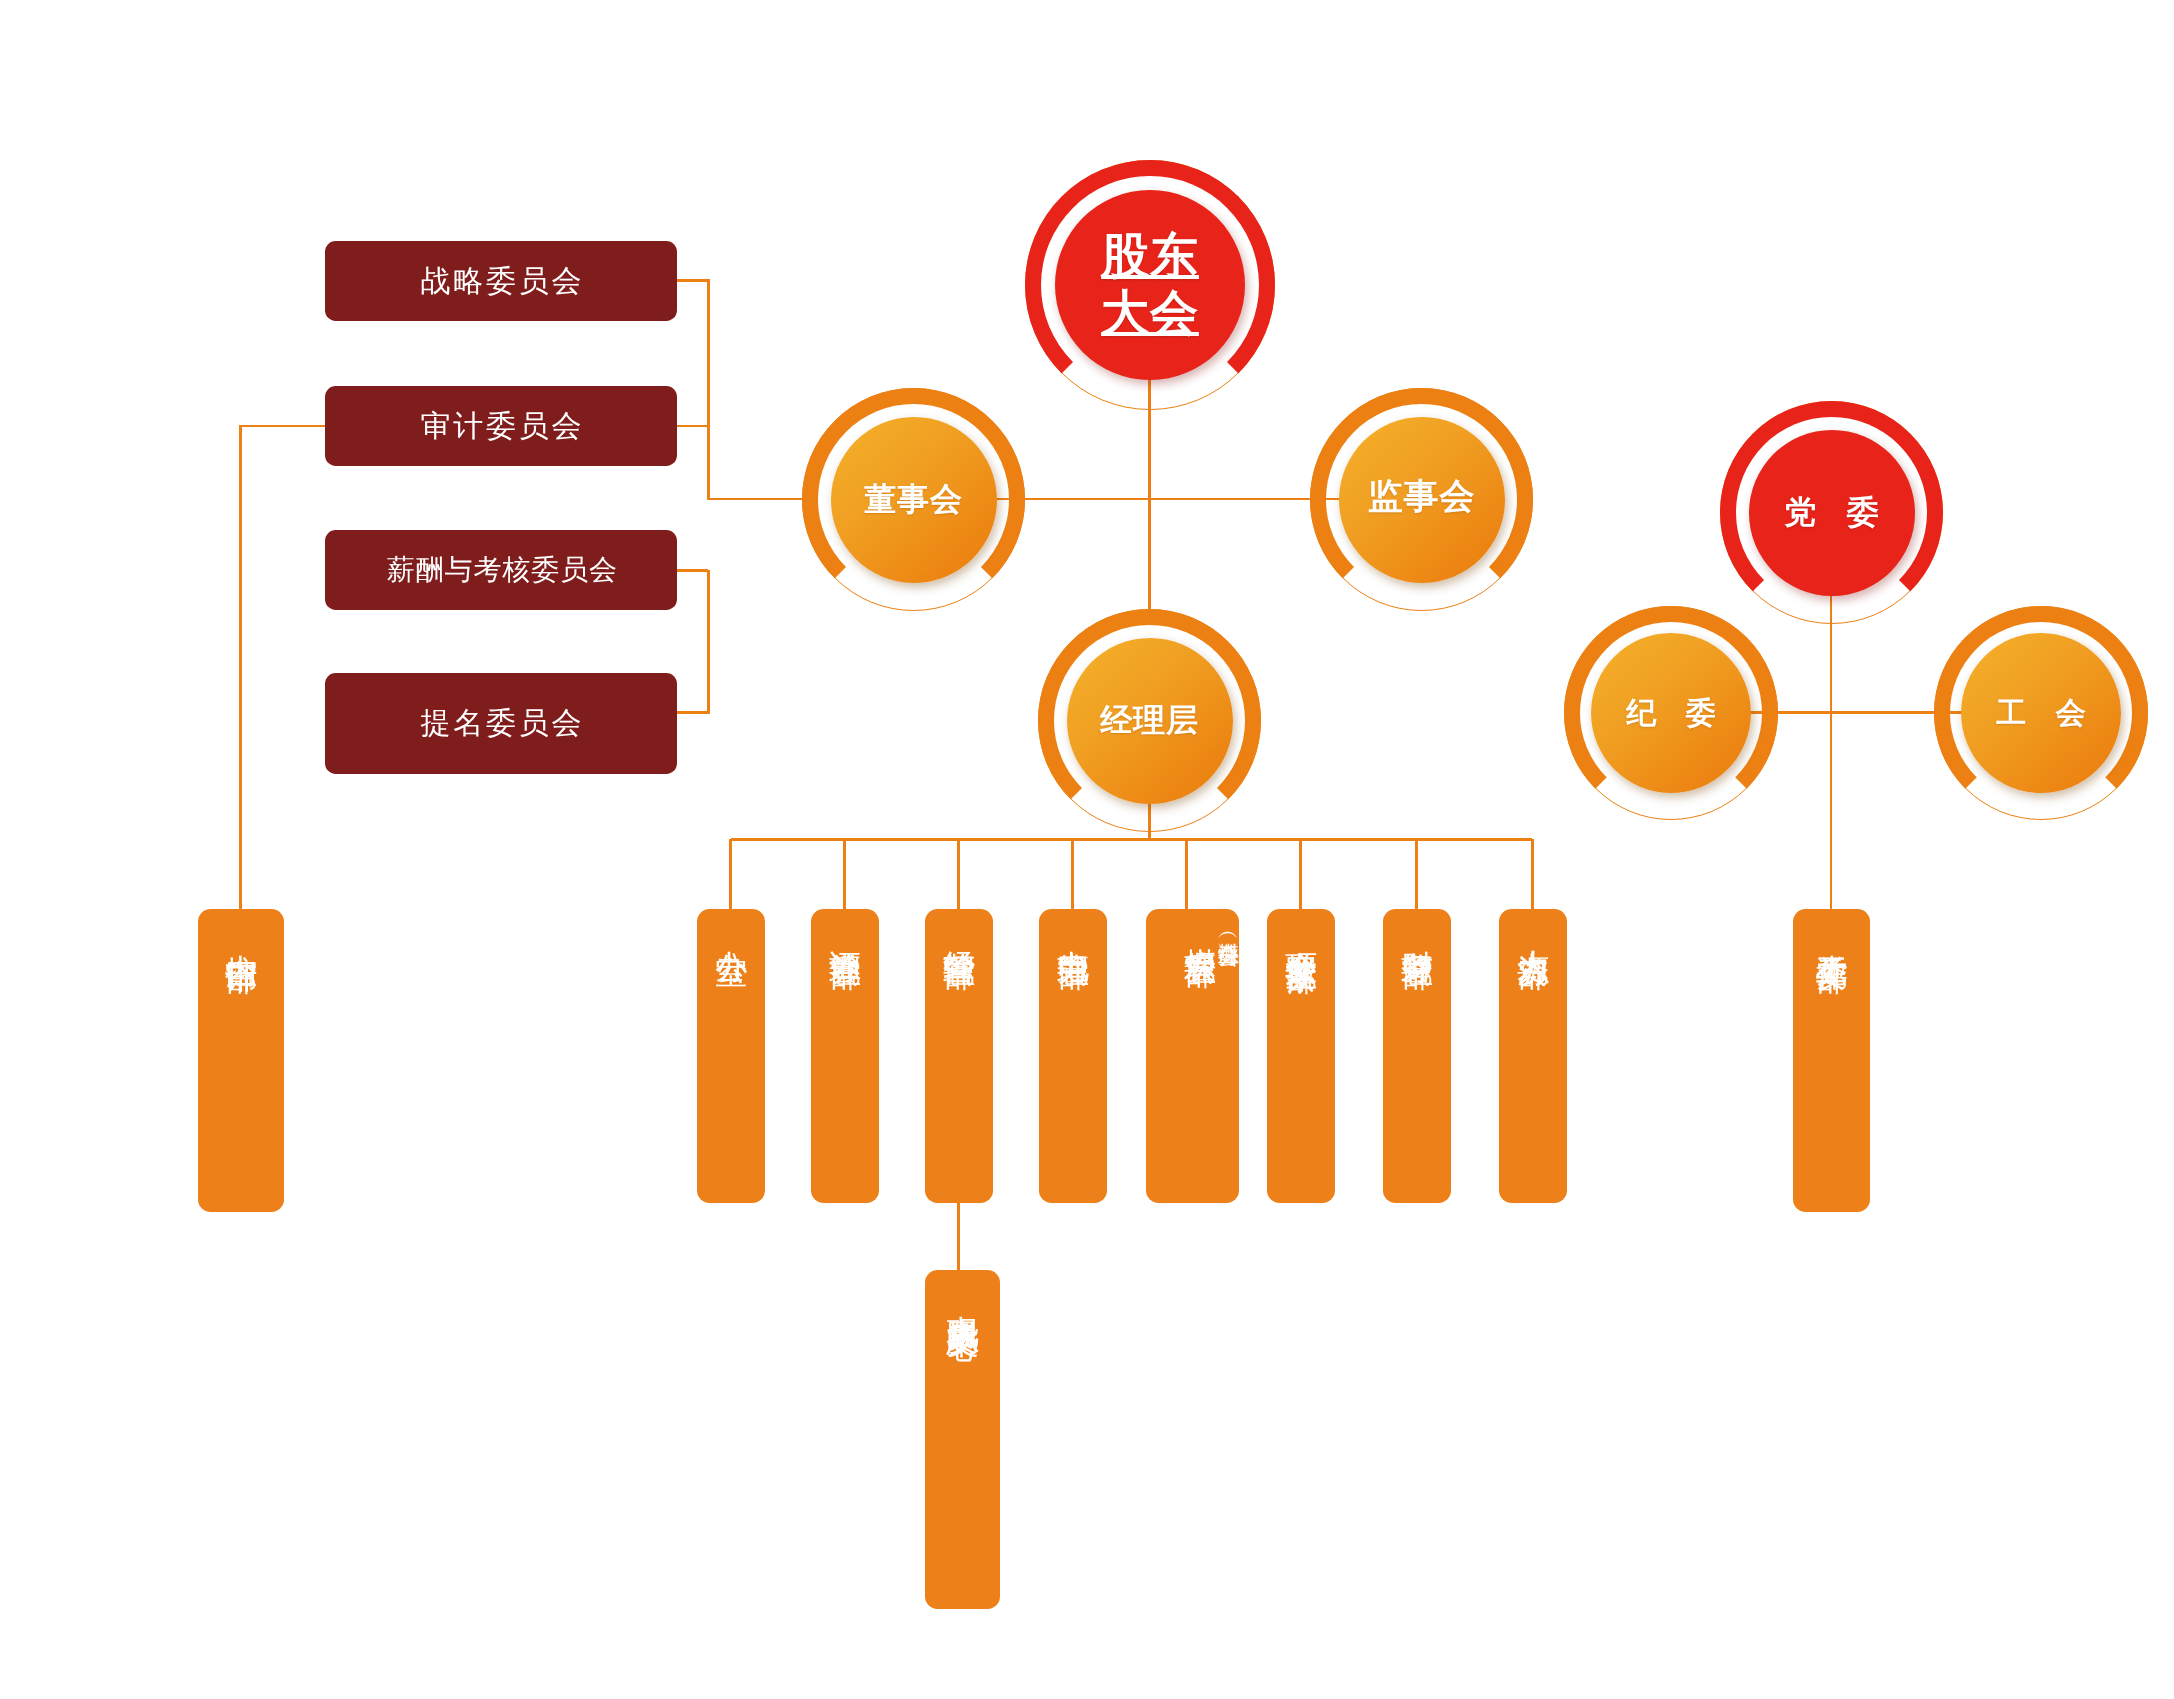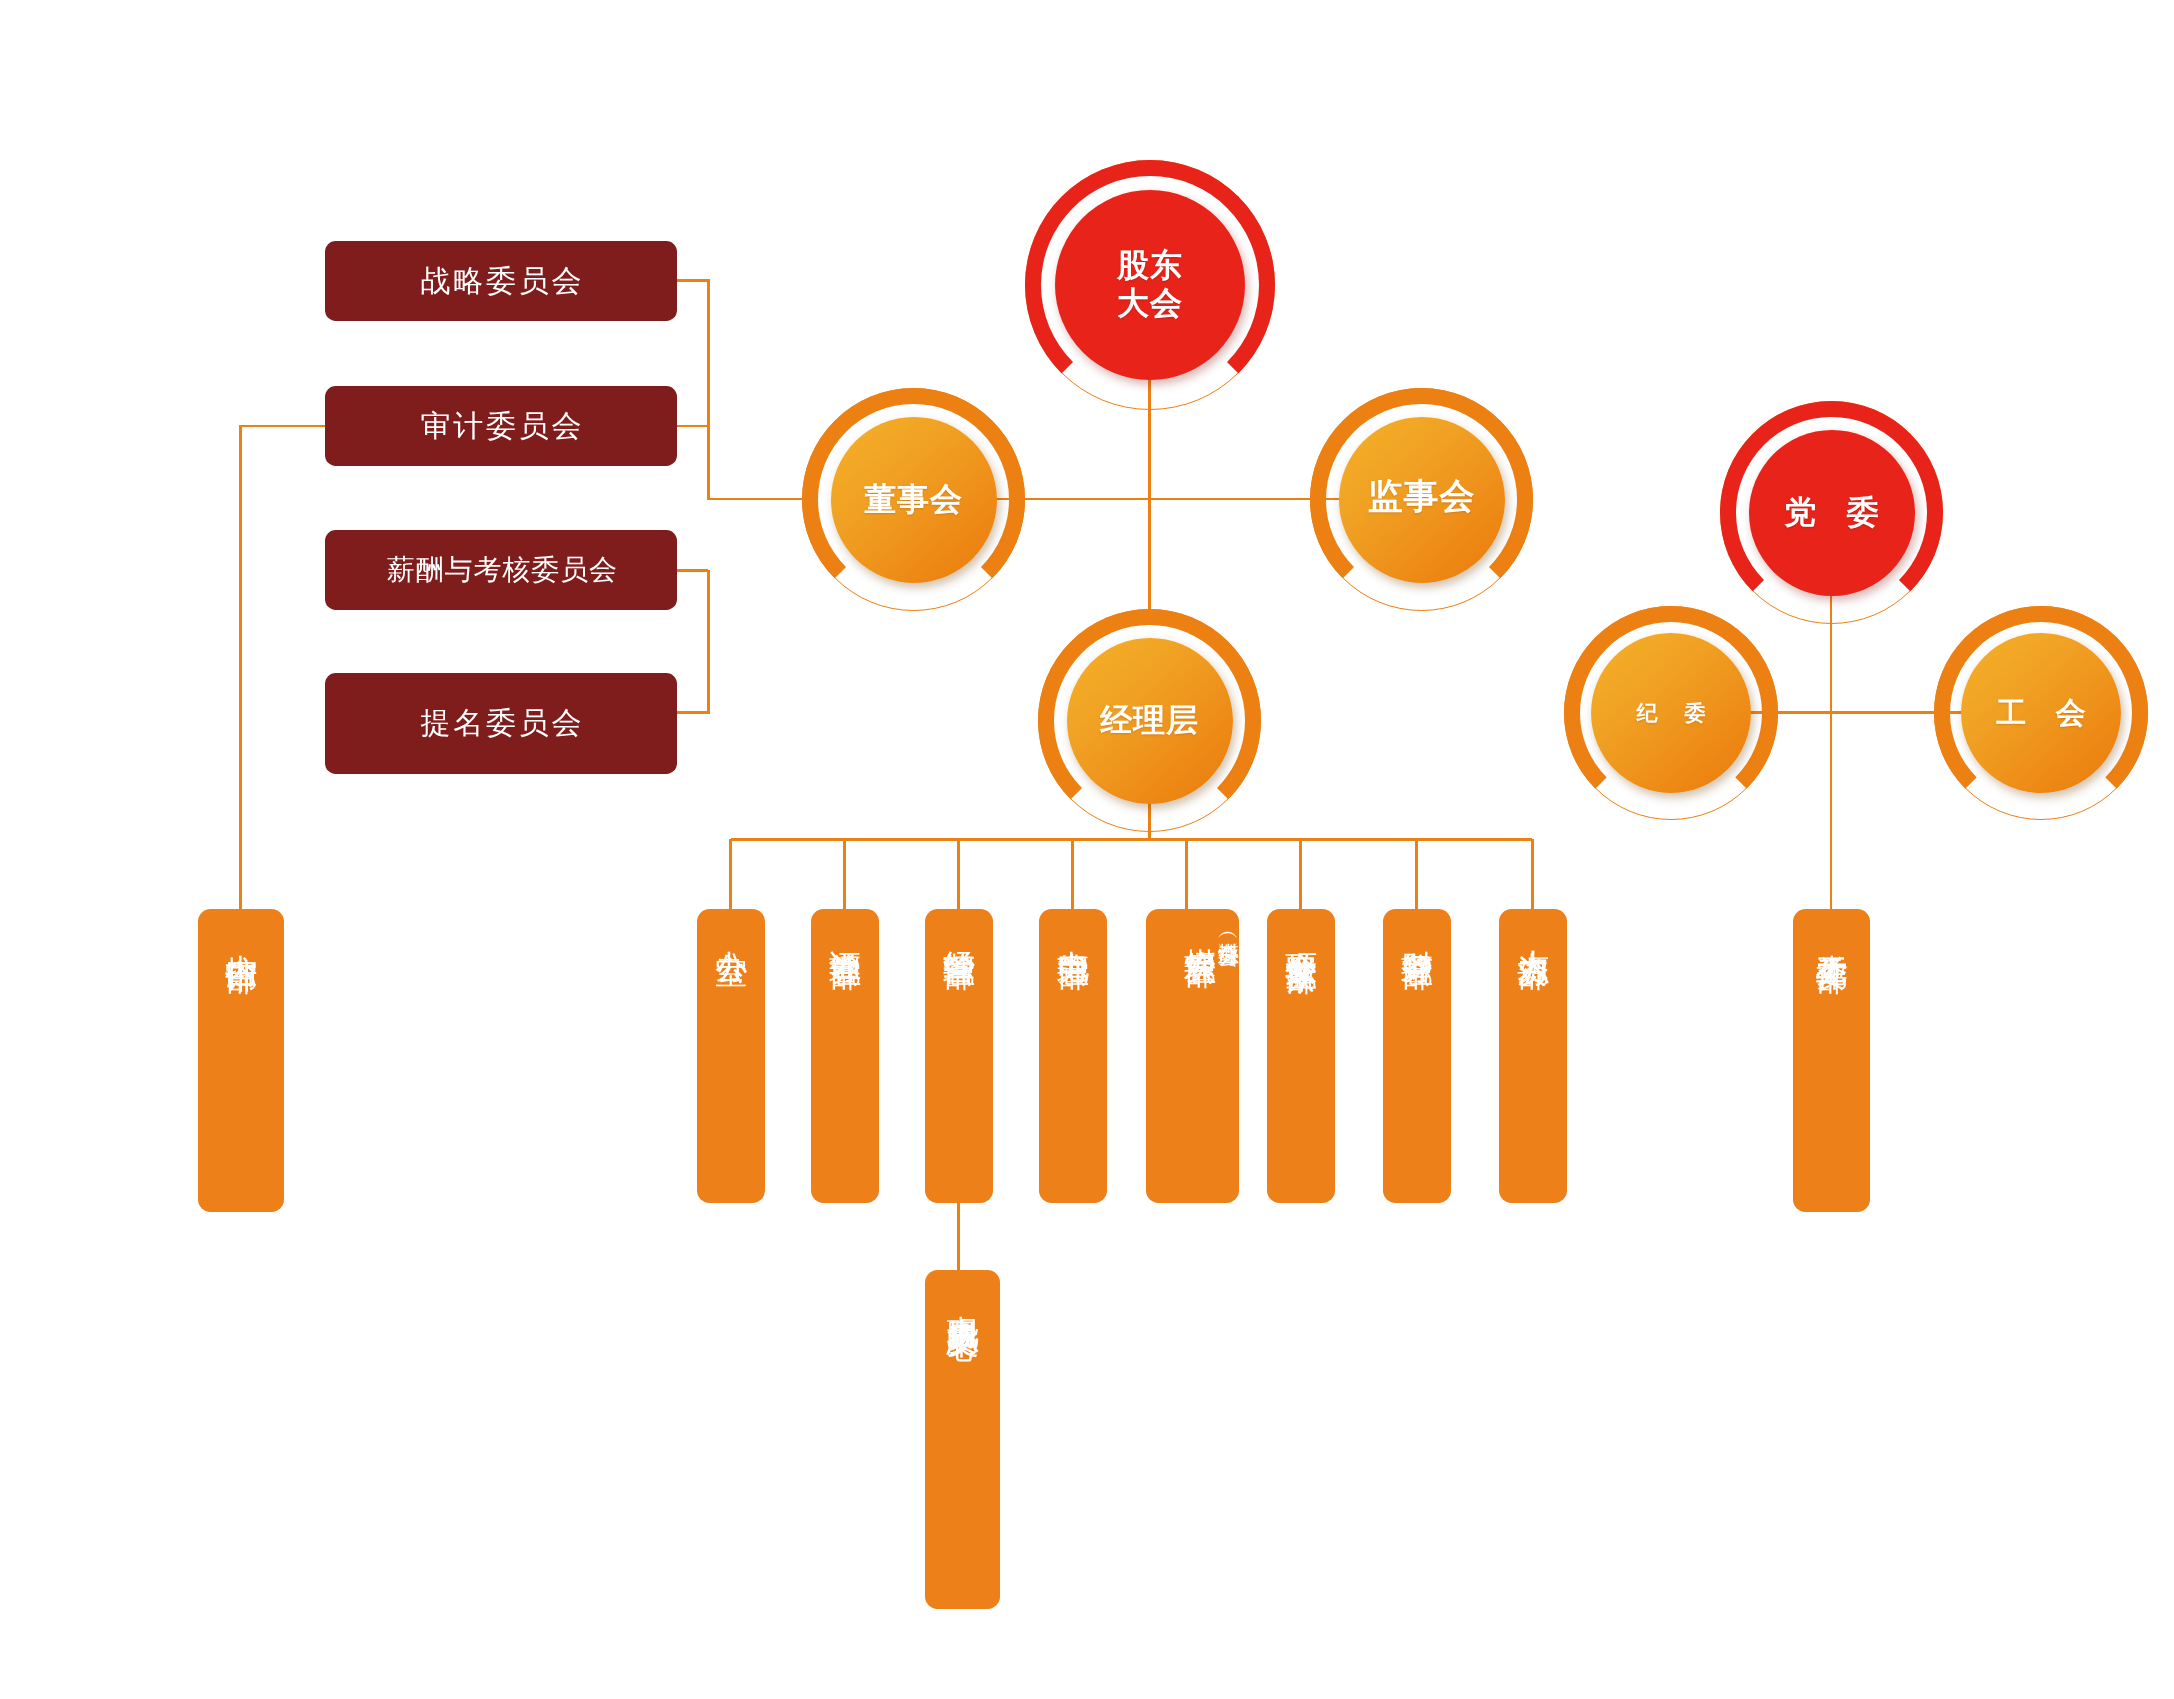"股东" div.label { font-size: 32px -> 48px; text-decoration: none -> underline }
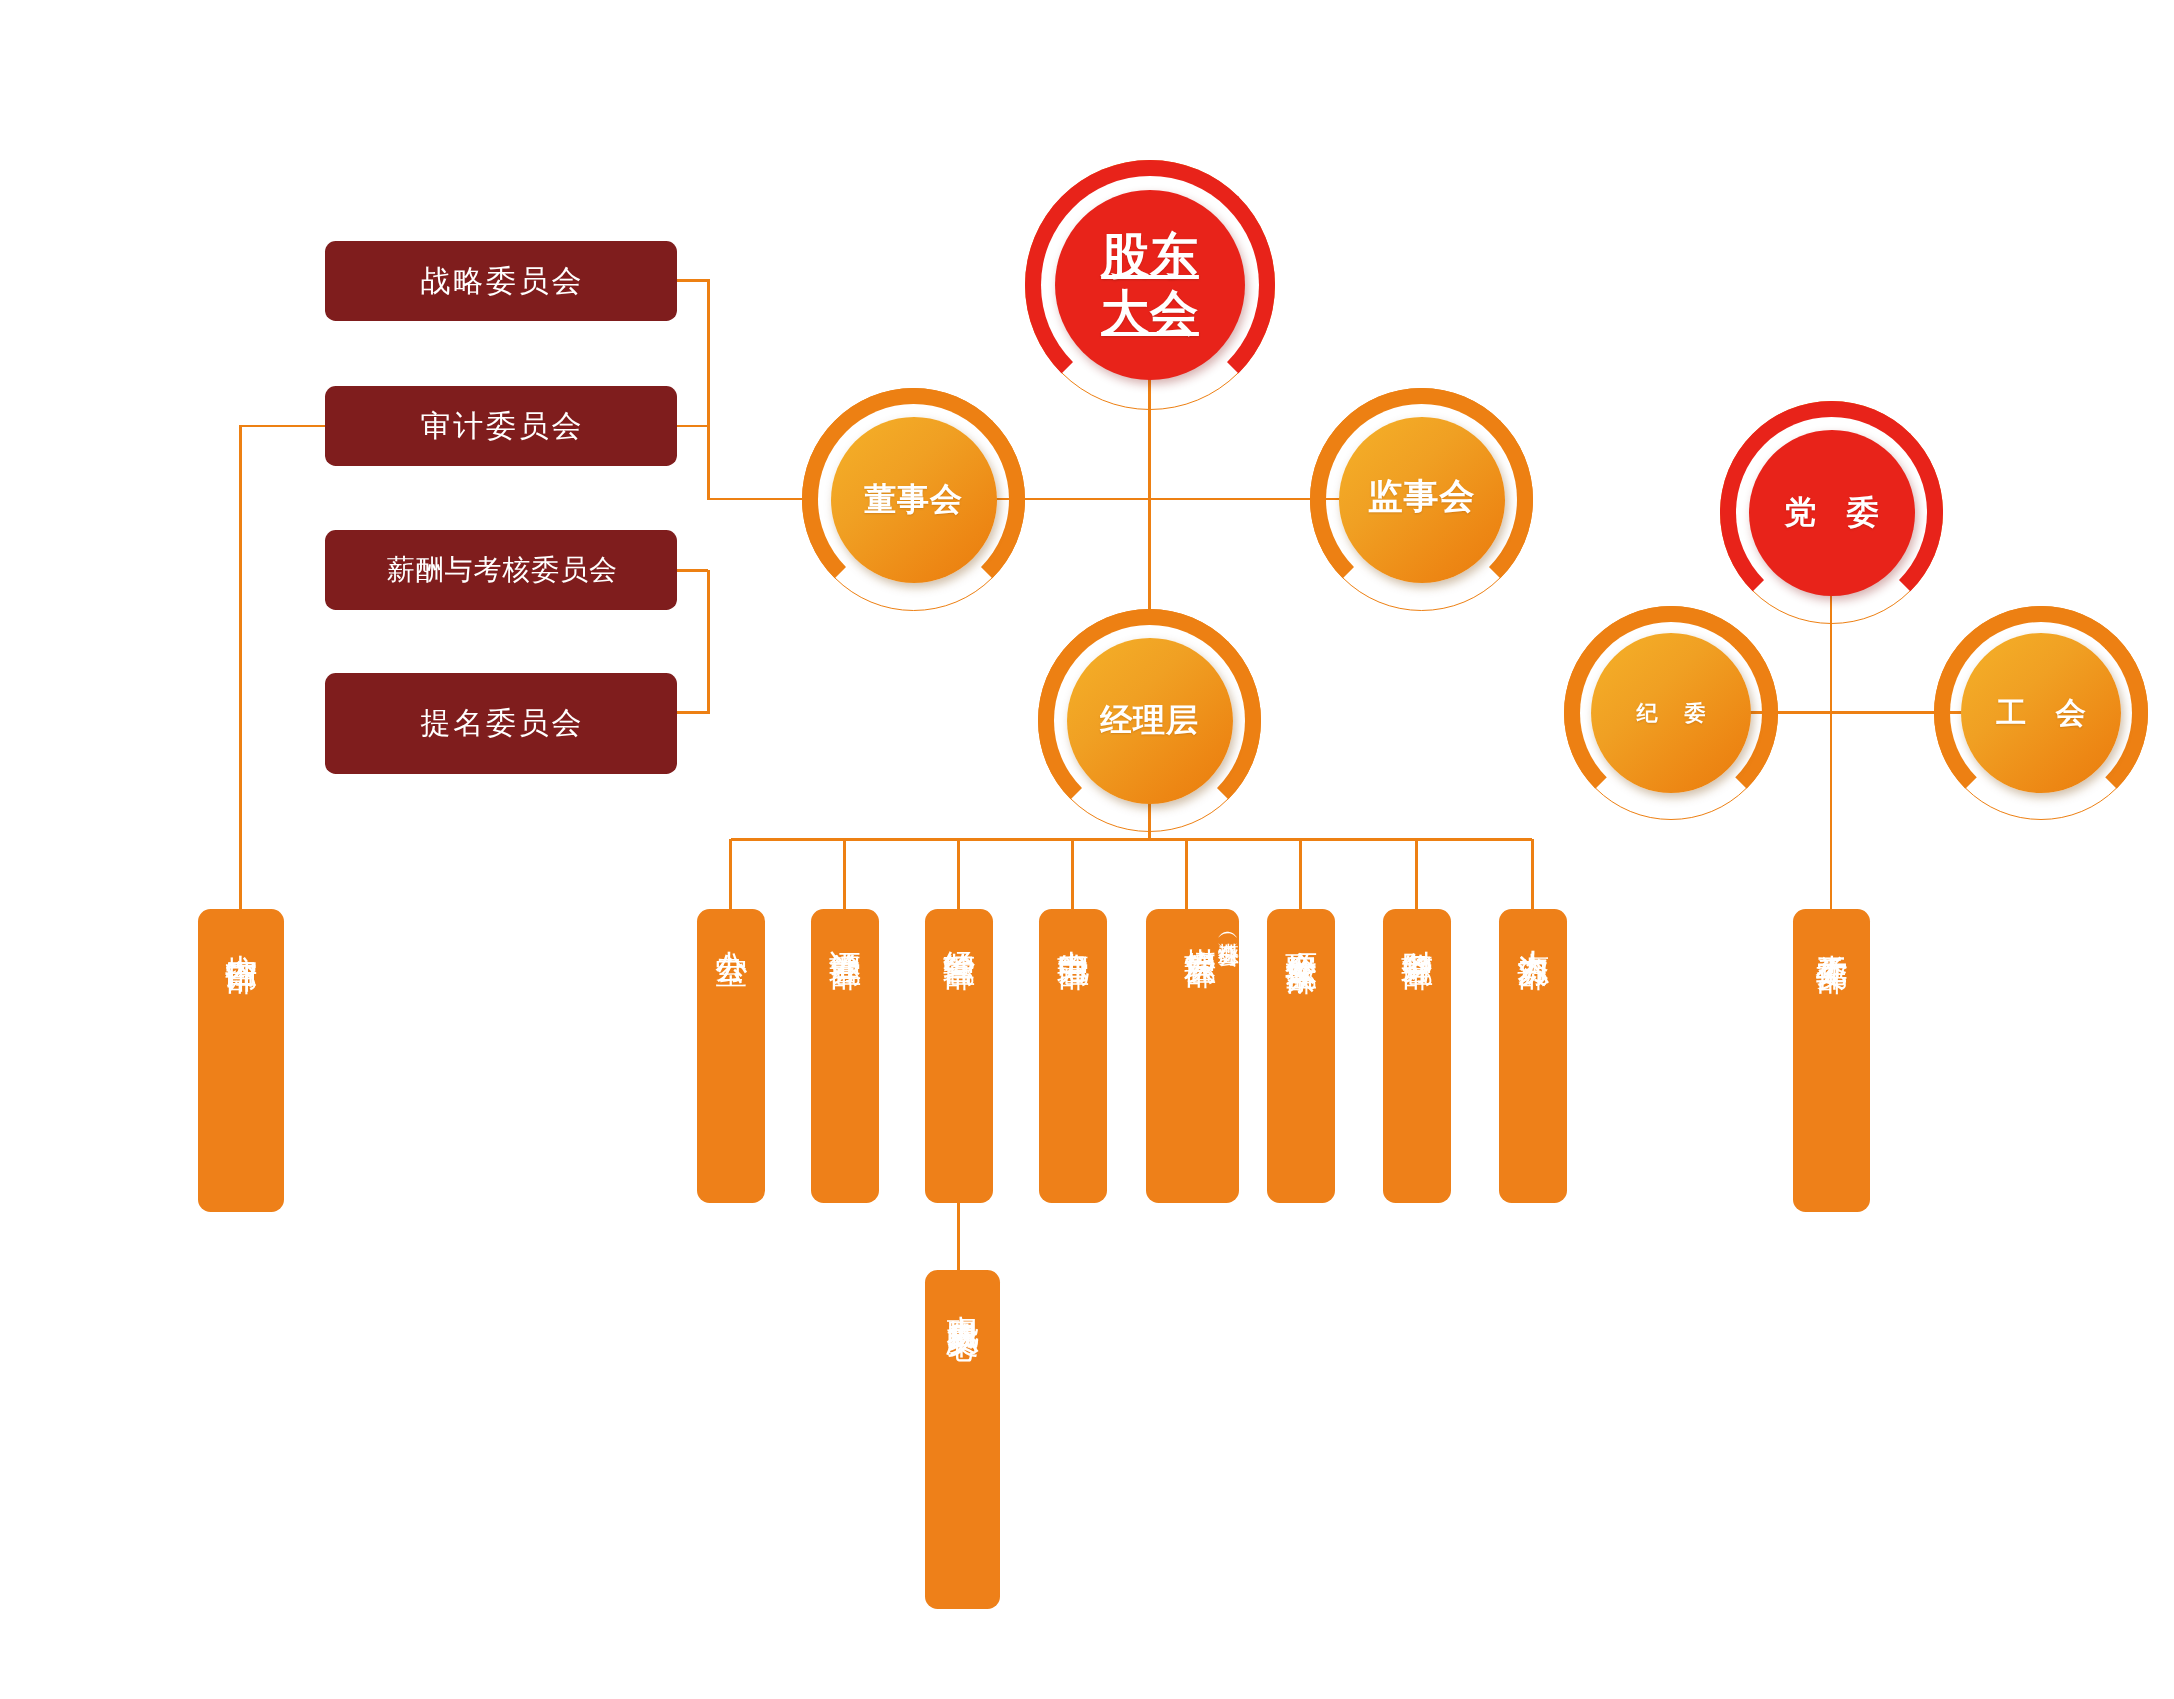"纪 委" div.label { font-size: 21px -> 30px }
